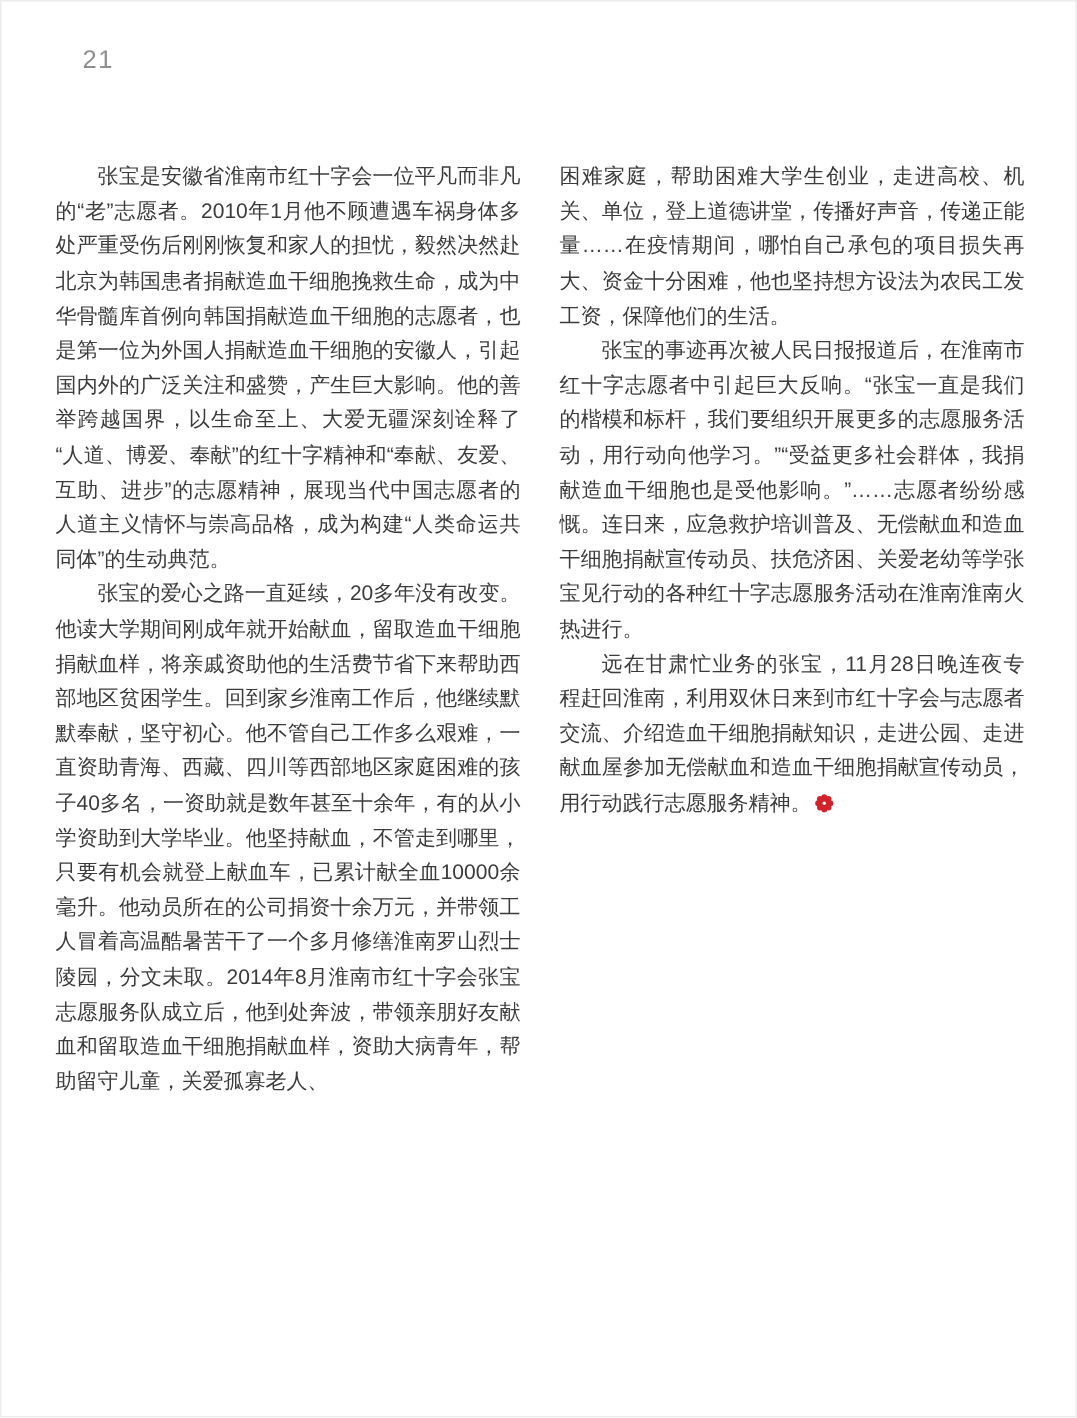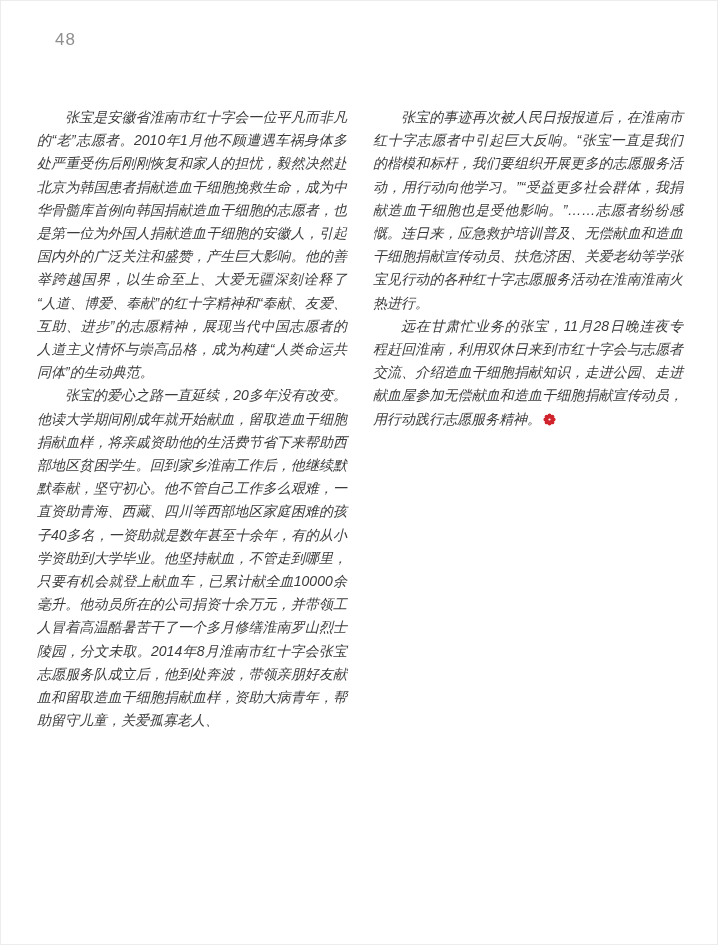"48" div.page-number { text: 48 -> 21 }
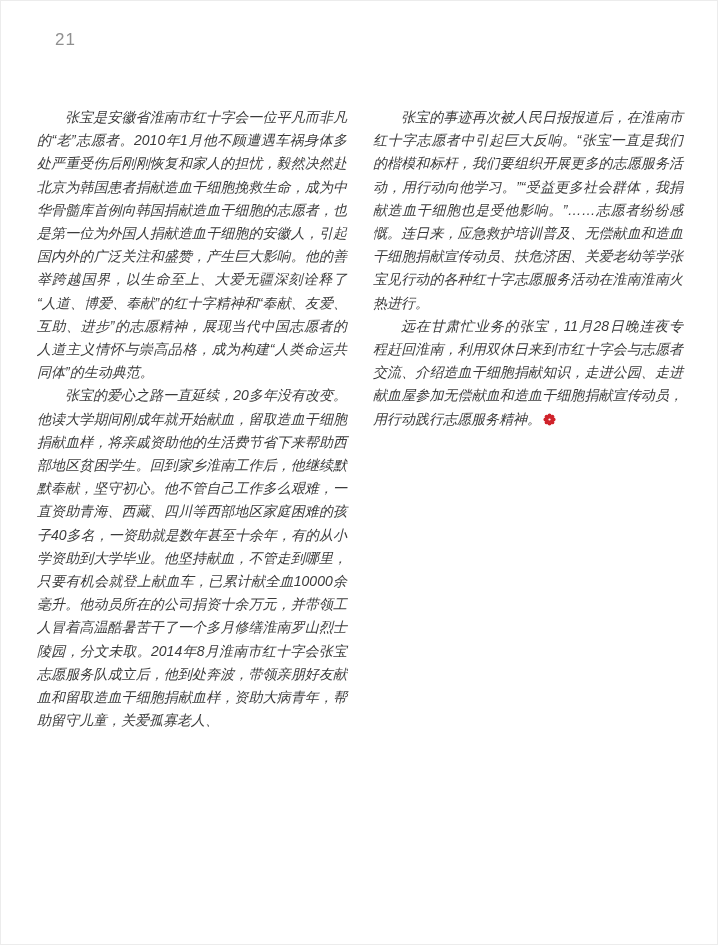"张宝是安徽省淮南市红十字会一位平凡而非凡的“老”志愿者。2010年1月他不顾遭遇" .column { font-style: italic -> none }
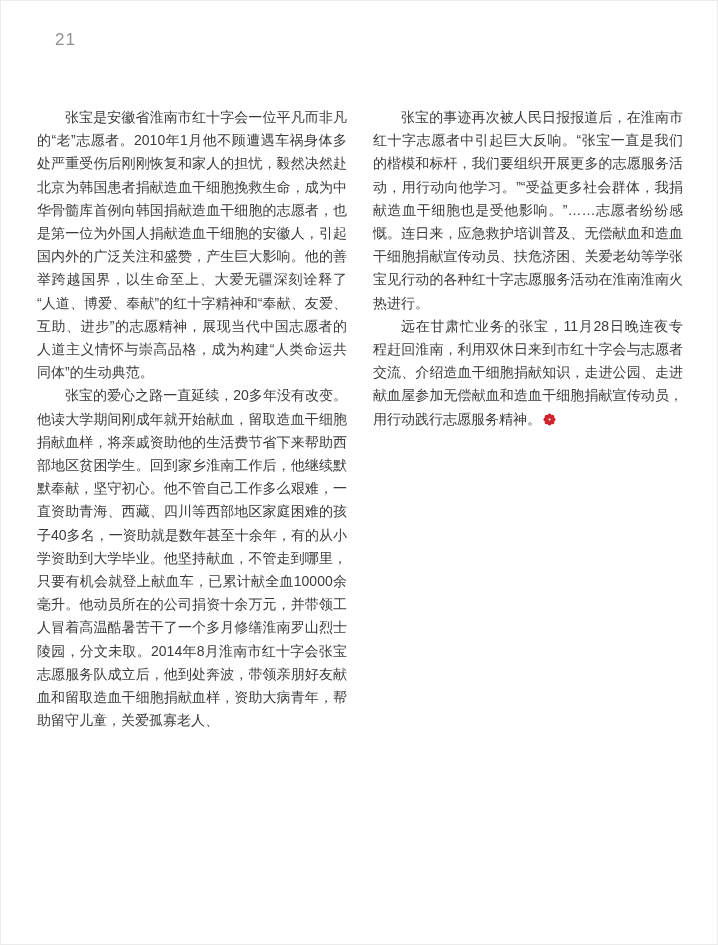"困难家庭，帮助困难大学生创业，走进高校、机关、单位，登上道德讲堂，传播好声音，传" p { html: none -> <p>困难家庭，帮助困难大学生创业，走进高校、机关、单位，登上道德讲堂，传播好声音，传递正能量……在疫情期间，哪怕自己承包的项目损失再大、资金十分困难，他也坚持想方设法为农民工发工资，保障他们的生活。</p> }
